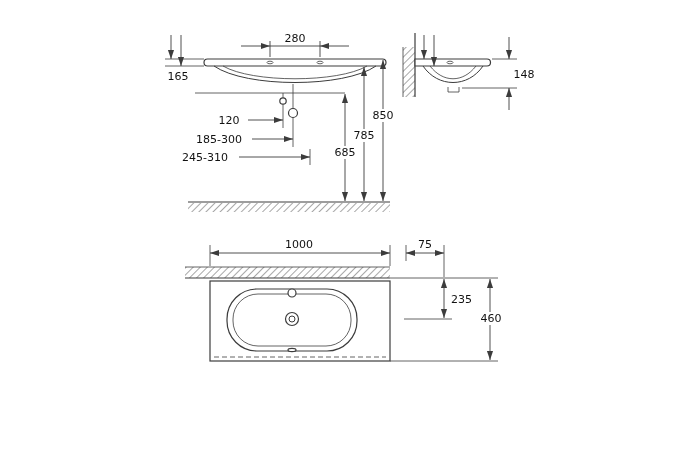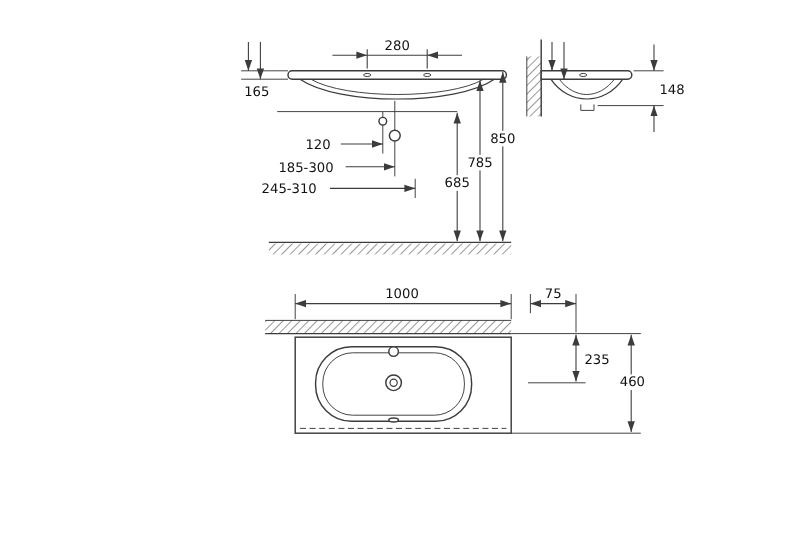"280" .canvas { margin-left: 36px -> none }
